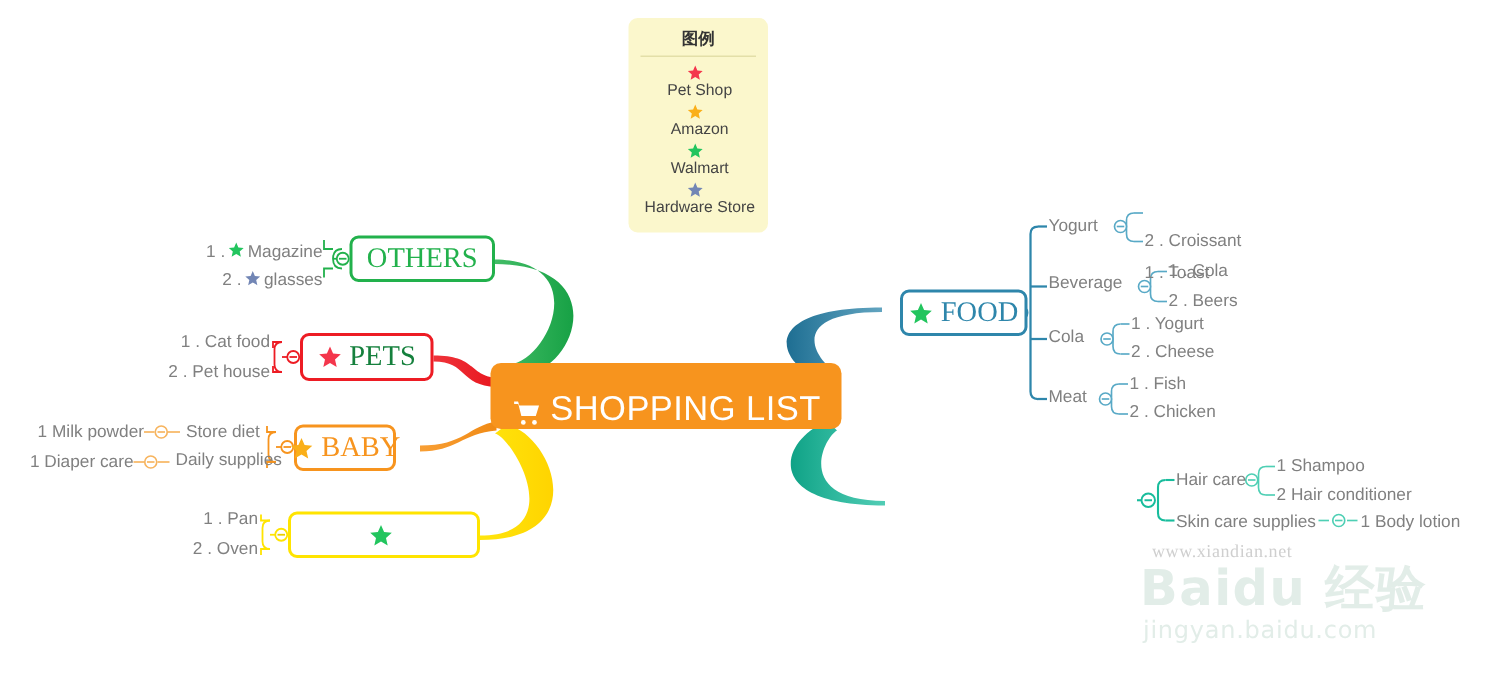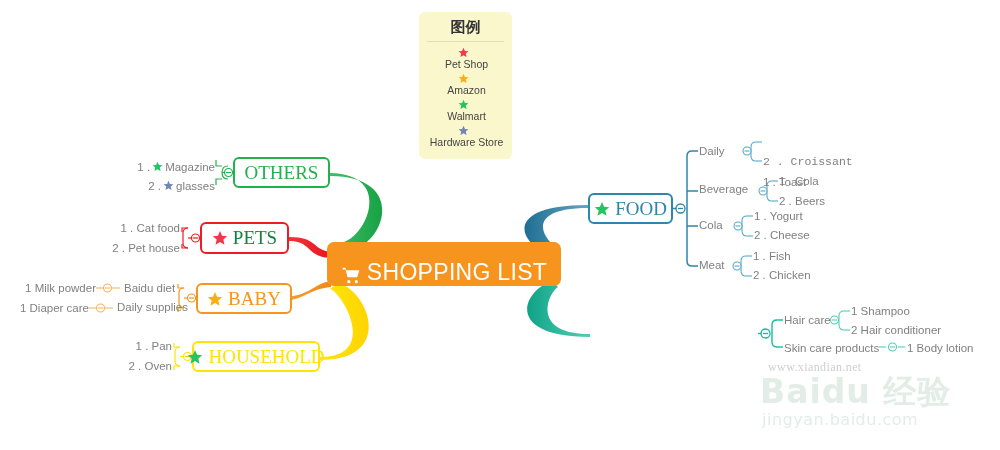"图例" .legend-title { font-size: 15px -> 11px }
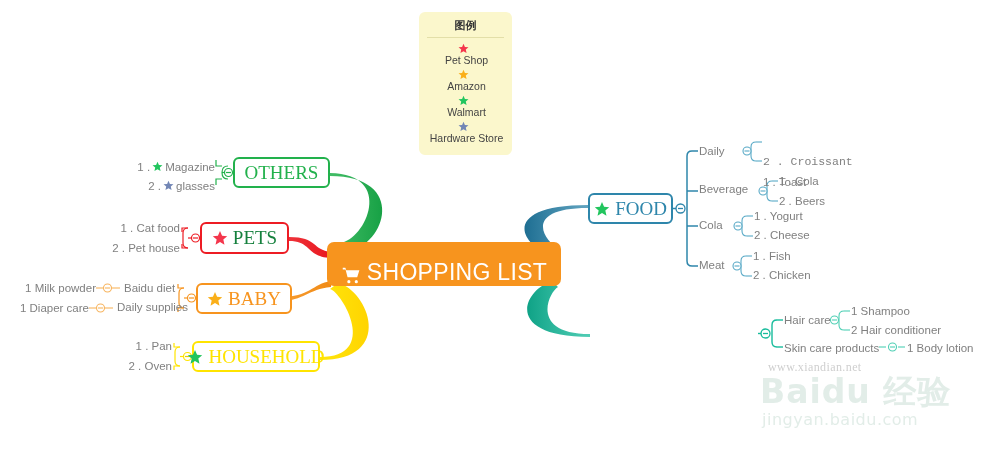"Daily" div.lbl { text: Daily -> Yogurt }
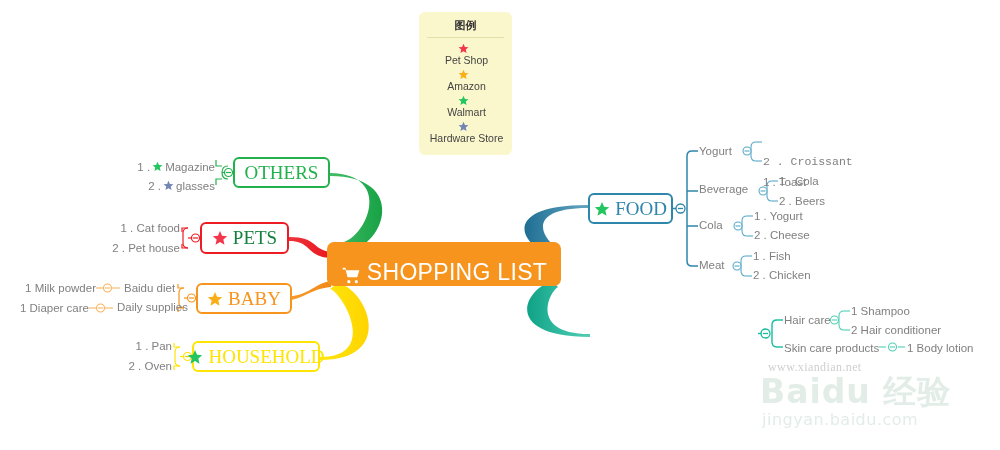"2 . Croissant" div.lbl { font-family: Liberation Mono, monospace -> none }
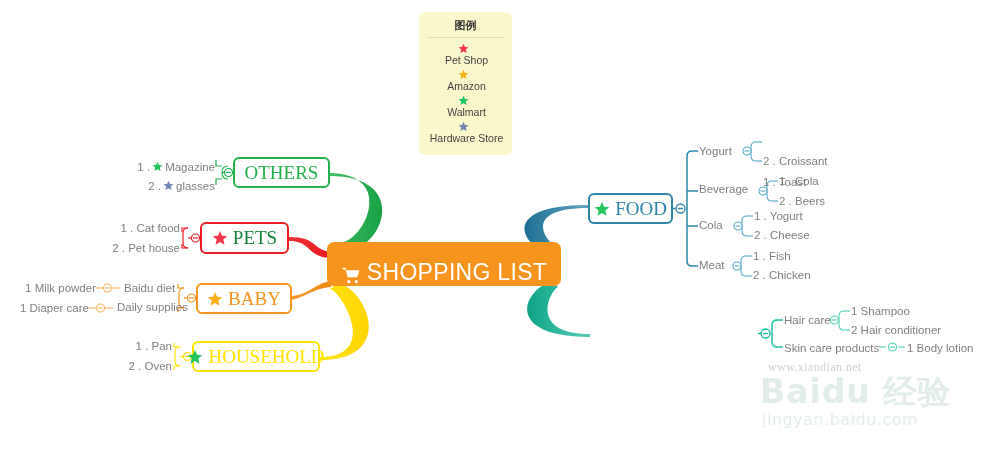"FOOD" .n-food { left: 588px -> 600px }
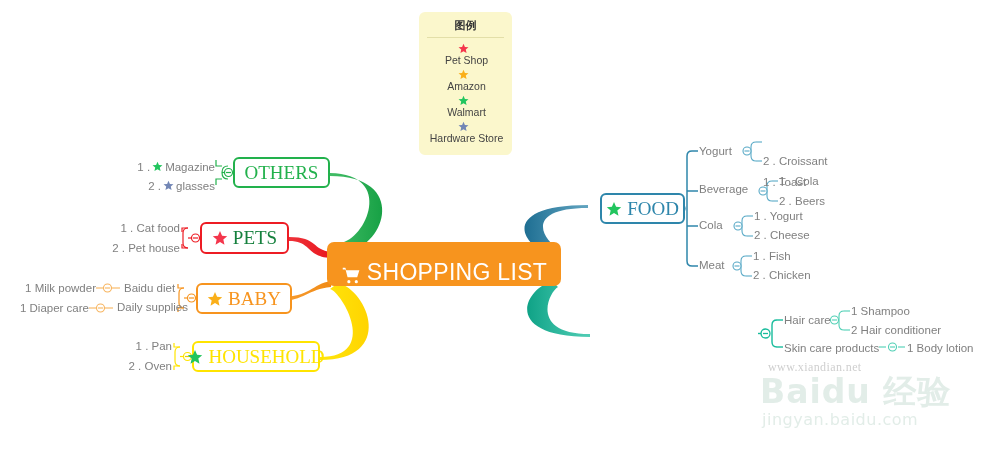"Baidu diet" div.lbl { text: Baidu -> Store }
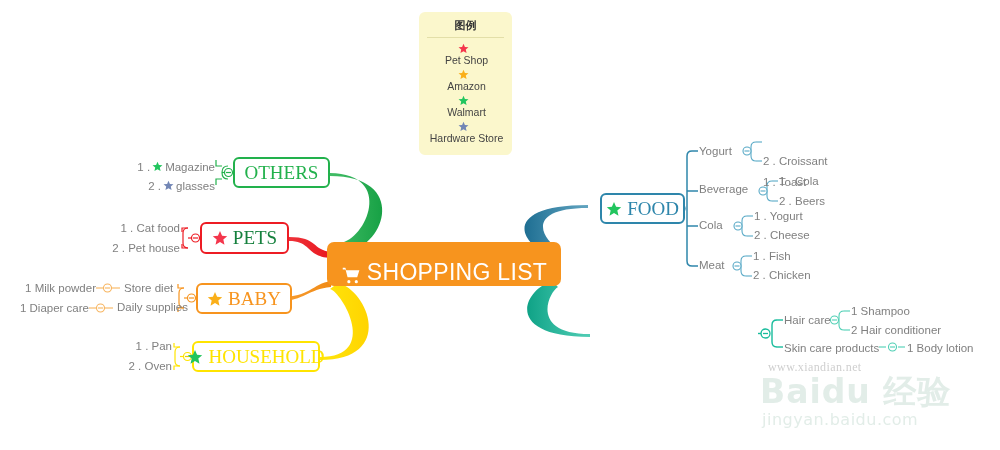"BABY" .n-baby { width: 96px -> 68px }
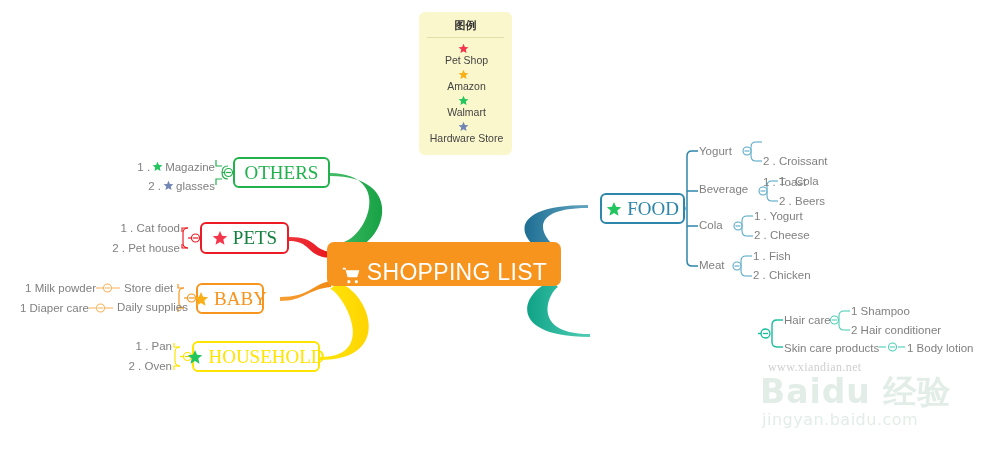"HOUSEHOLD" span { html: <span>HOUSEHOLD</span> -> none }
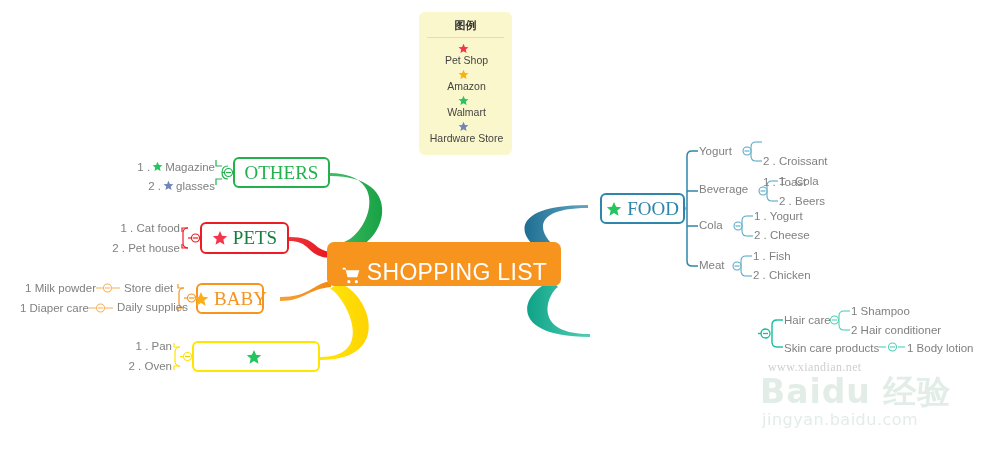"Skin care products" div.lbl { text: products -> supplies }
